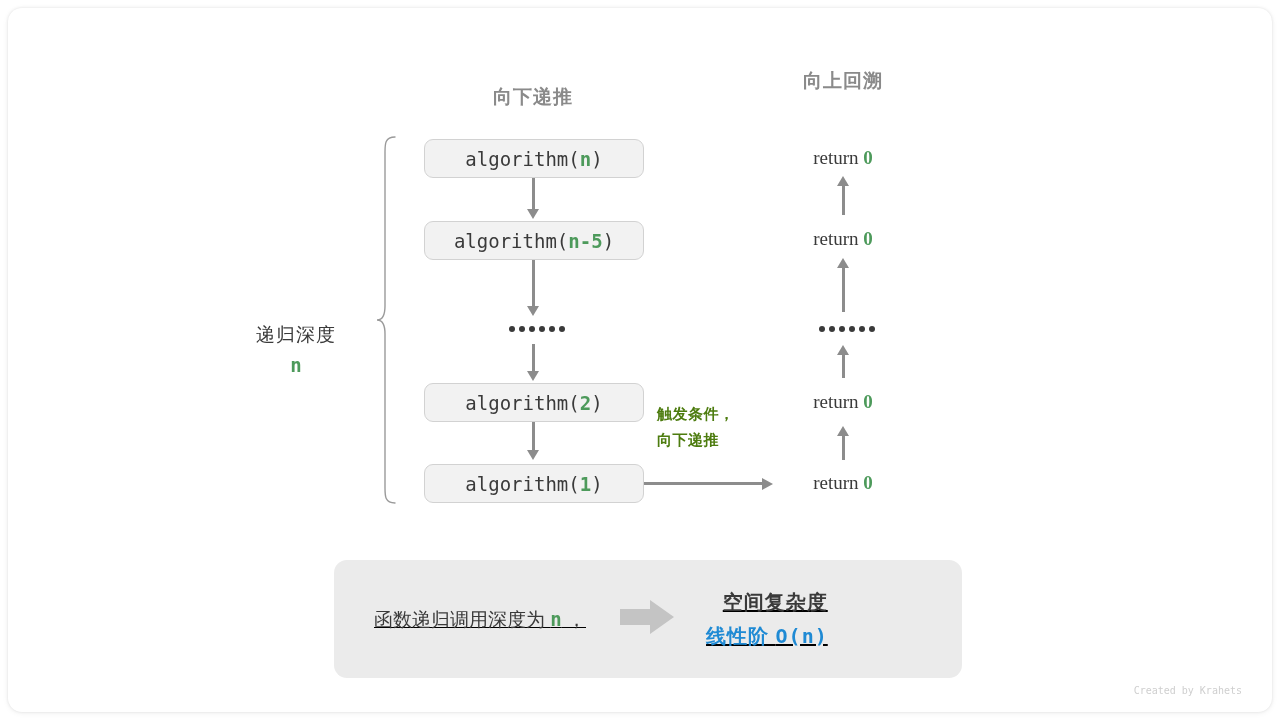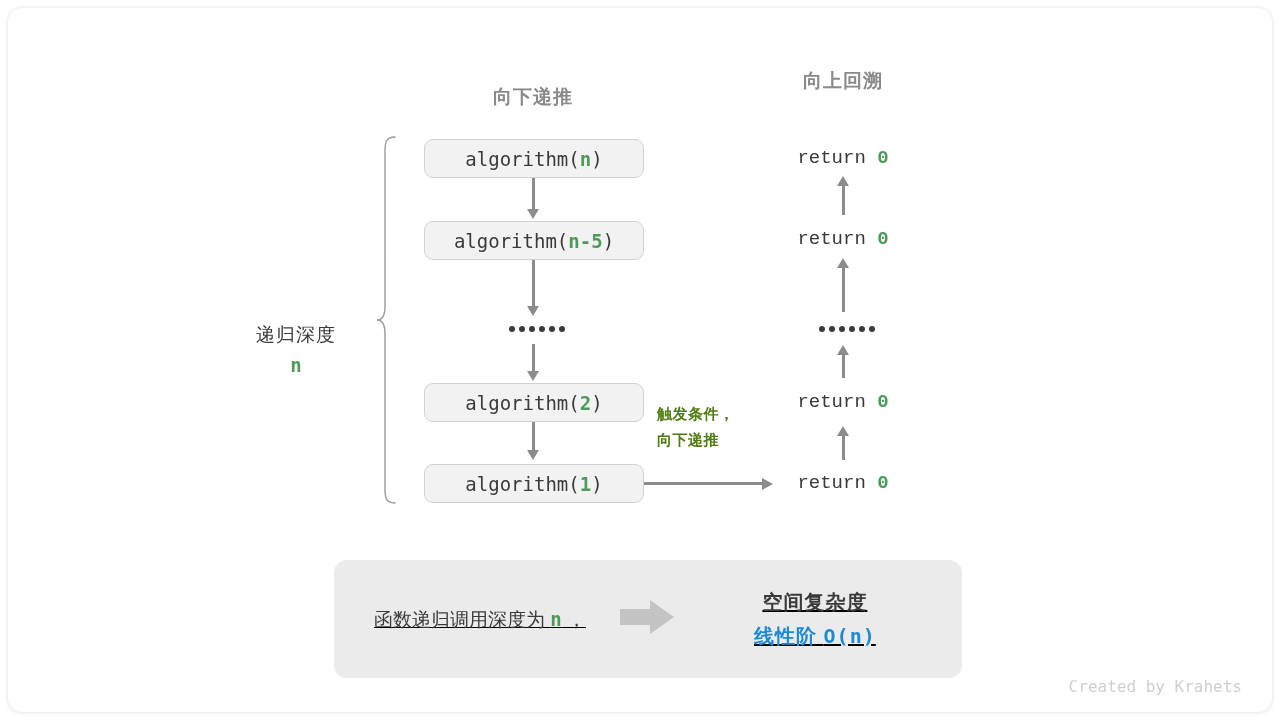"return 0" .ret { font-family: Liberation Mono, monospace -> Liberation Serif, serif }
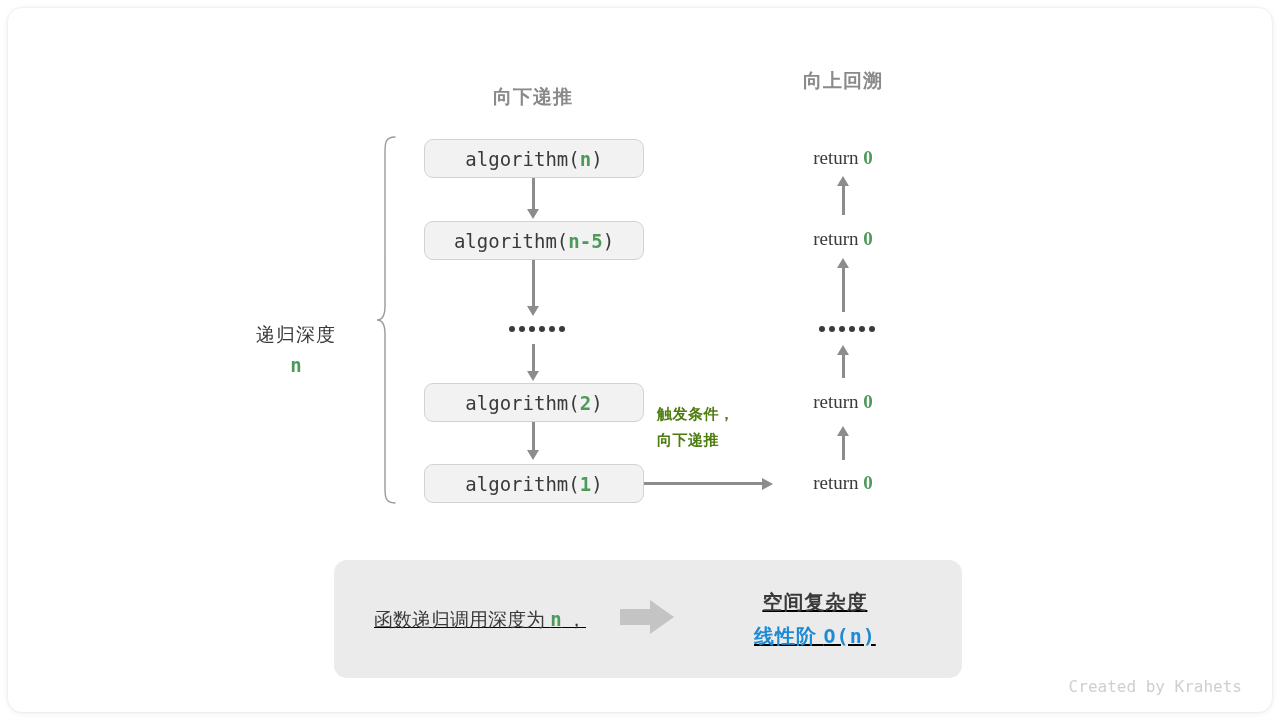"空间复杂度" .sum-right { margin-left: 48px -> none; text-align: center -> right }
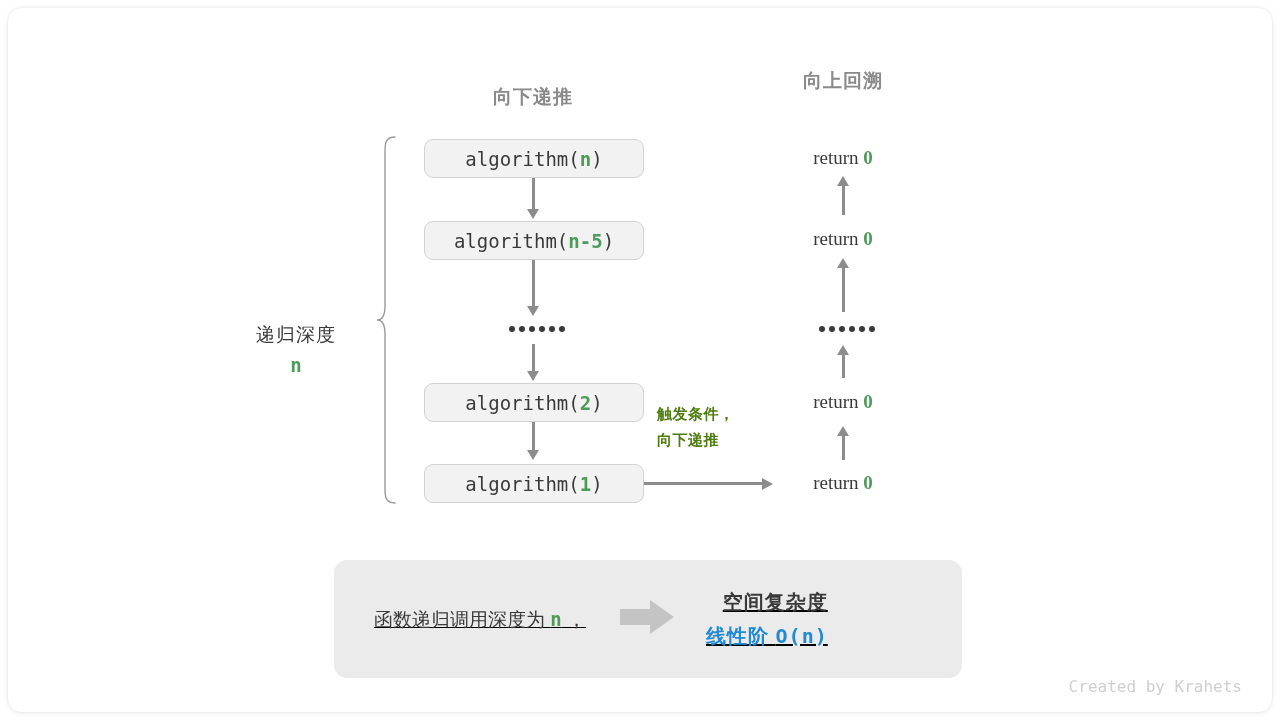"Created by Krahets" #credit { font-size: 16px -> 10px }
